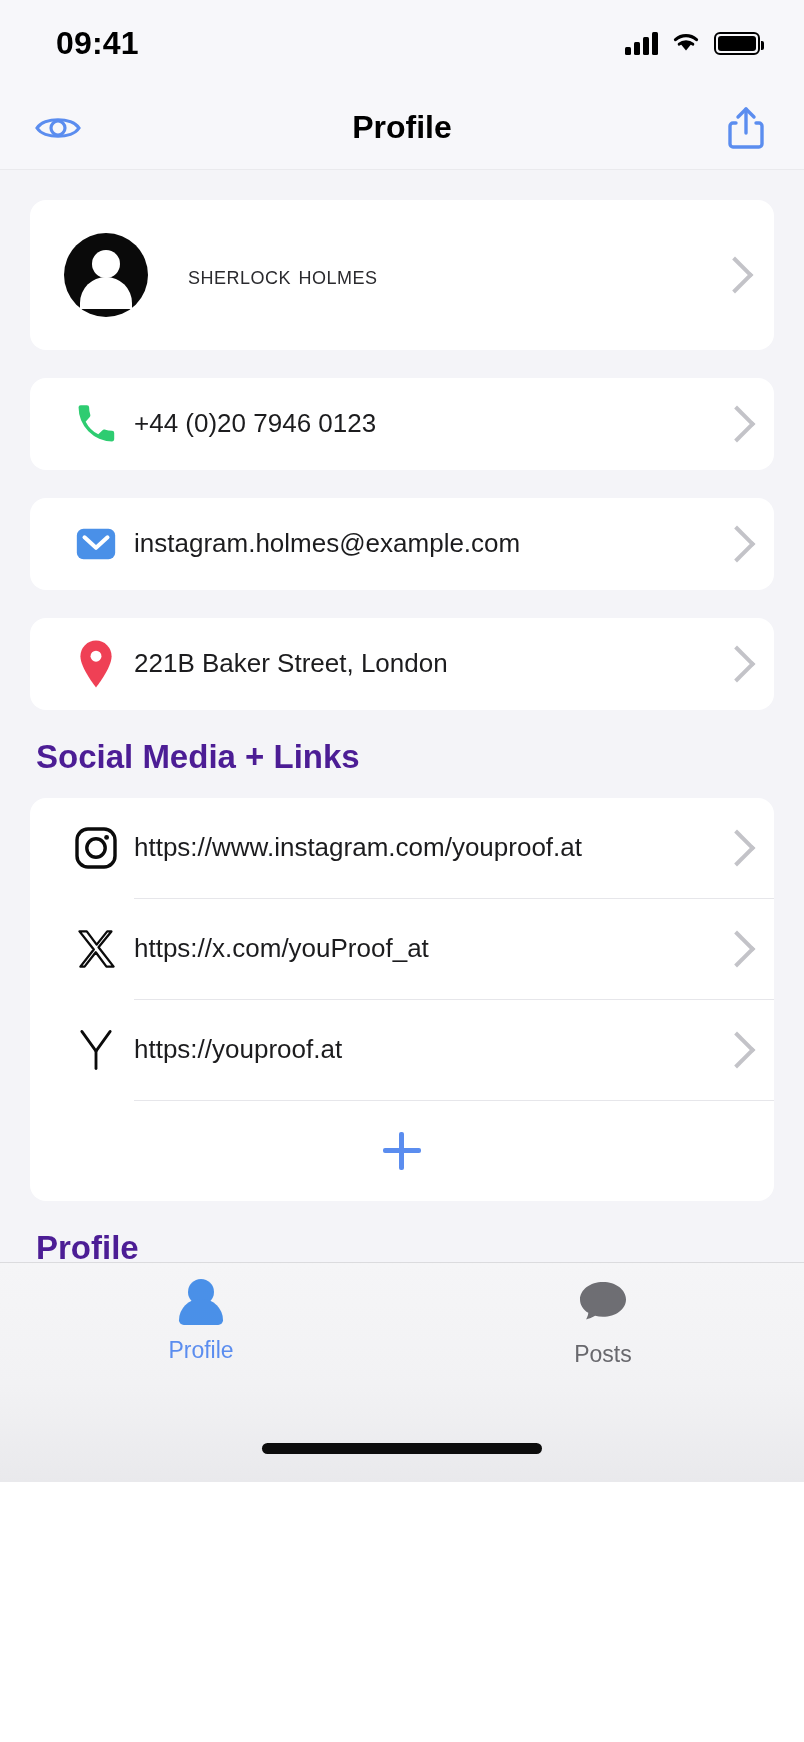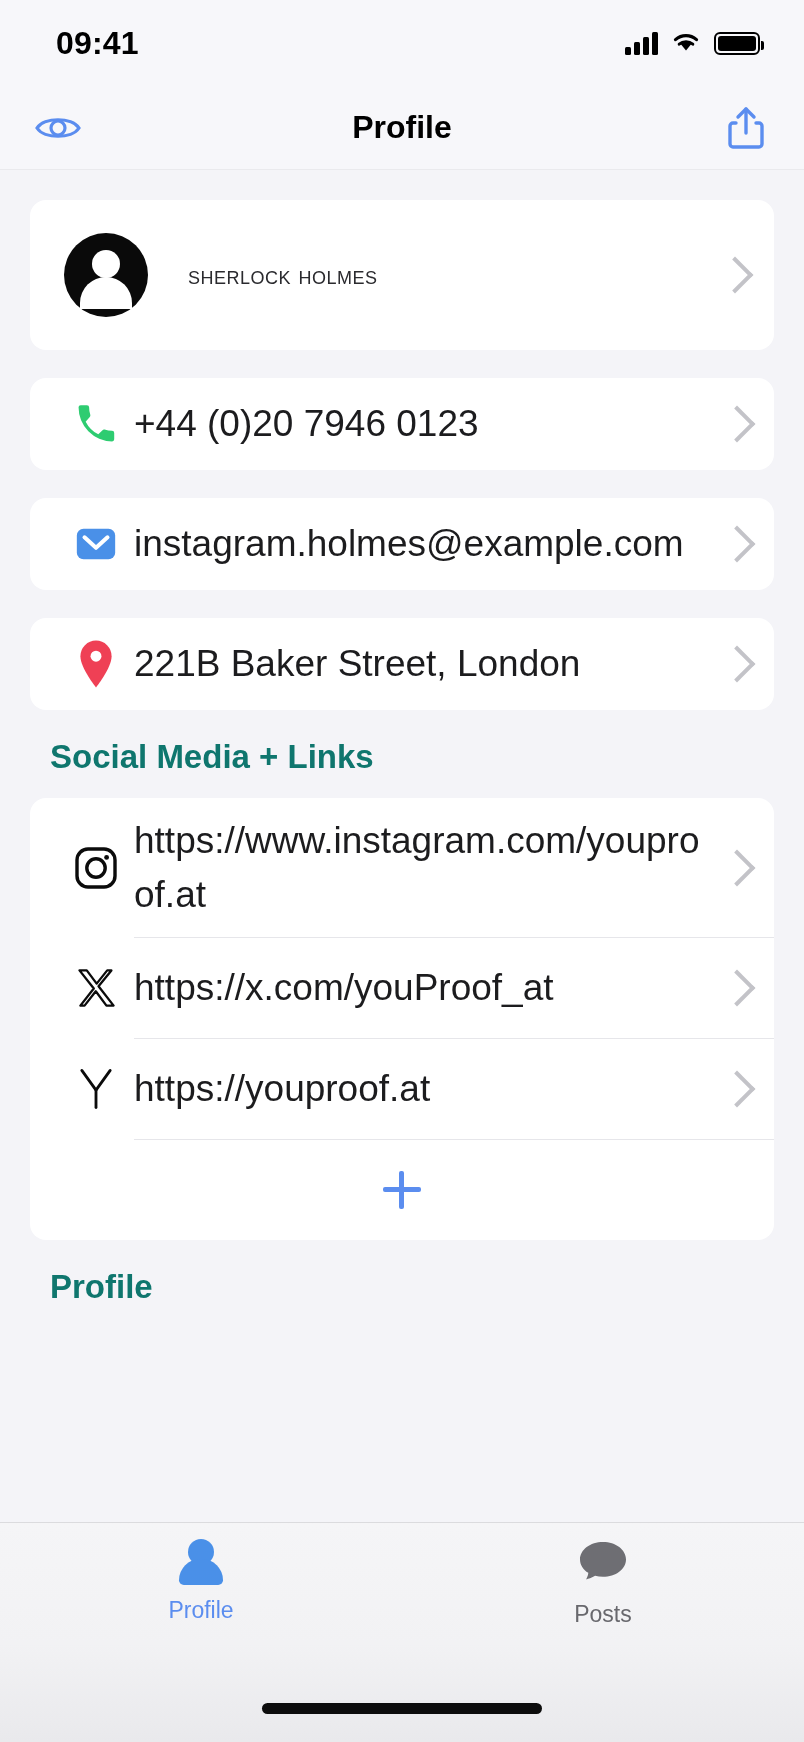"09:41" .phone { height: 1742px -> 1482px }
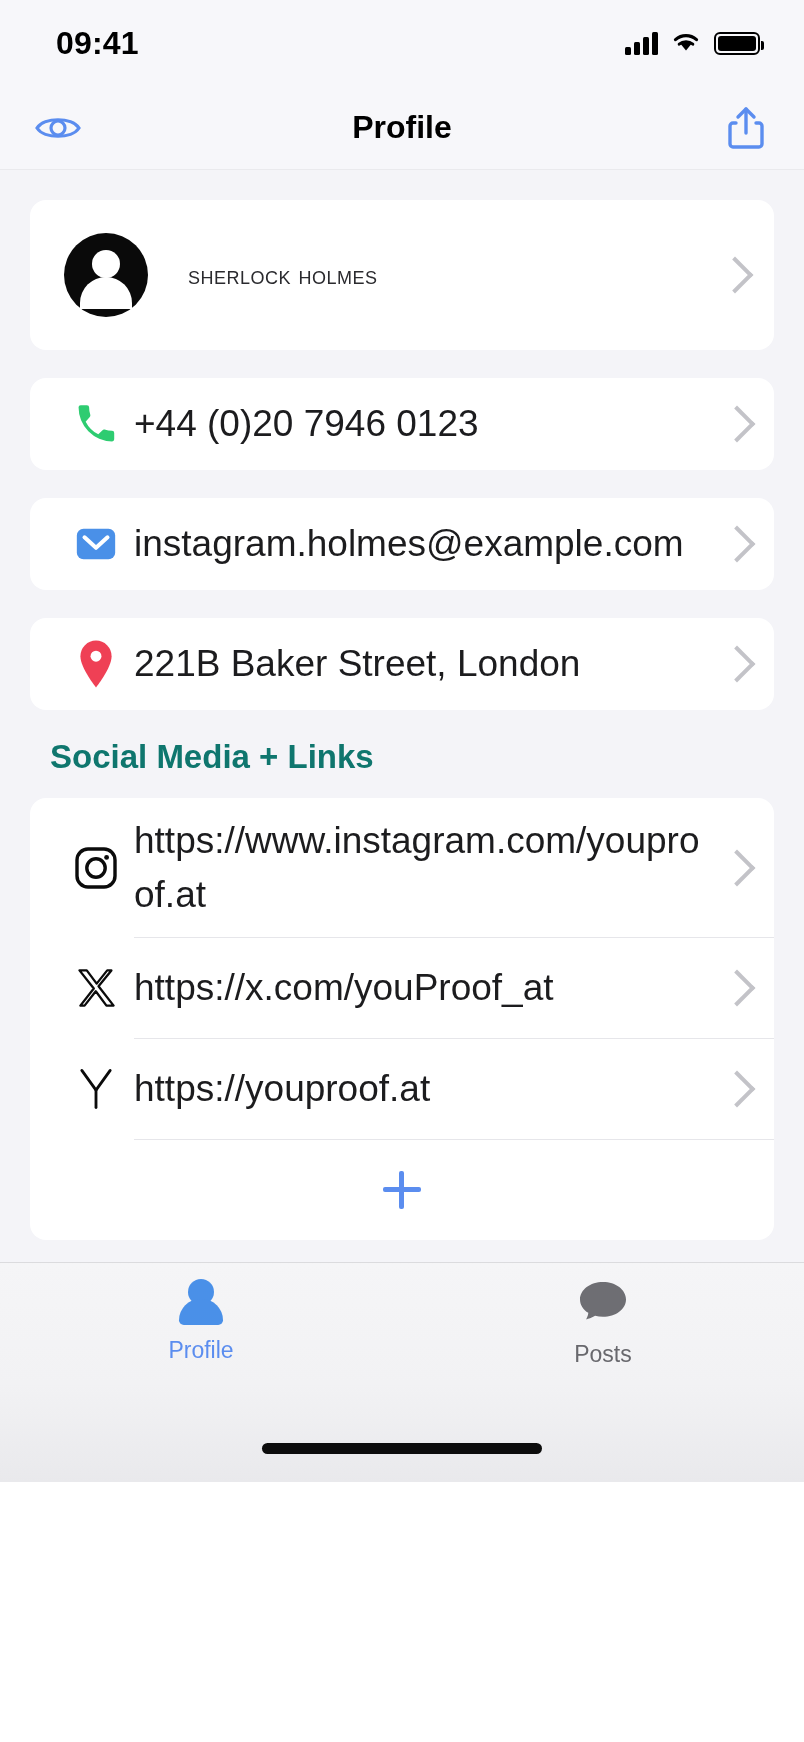"+44 (0)20 7946 0123" .row-text { font-size: 37px -> 26px }
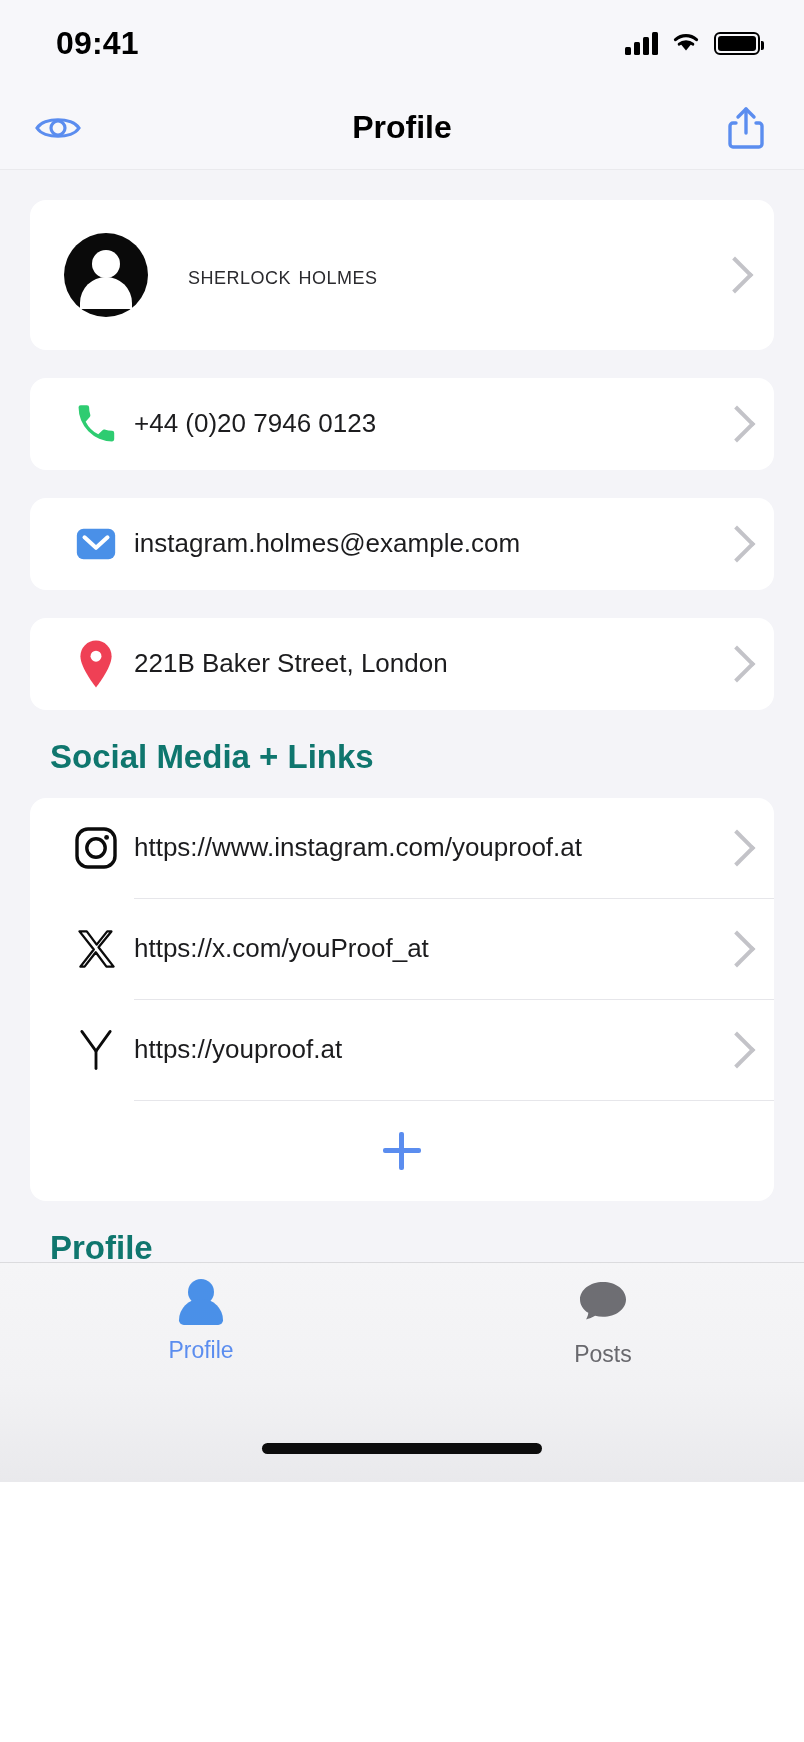"Social Media + Links" .section-title { color: #0f766e -> #4c1d95; margin: 16px 0 22px 20px -> 16px 0 22px 6px }
